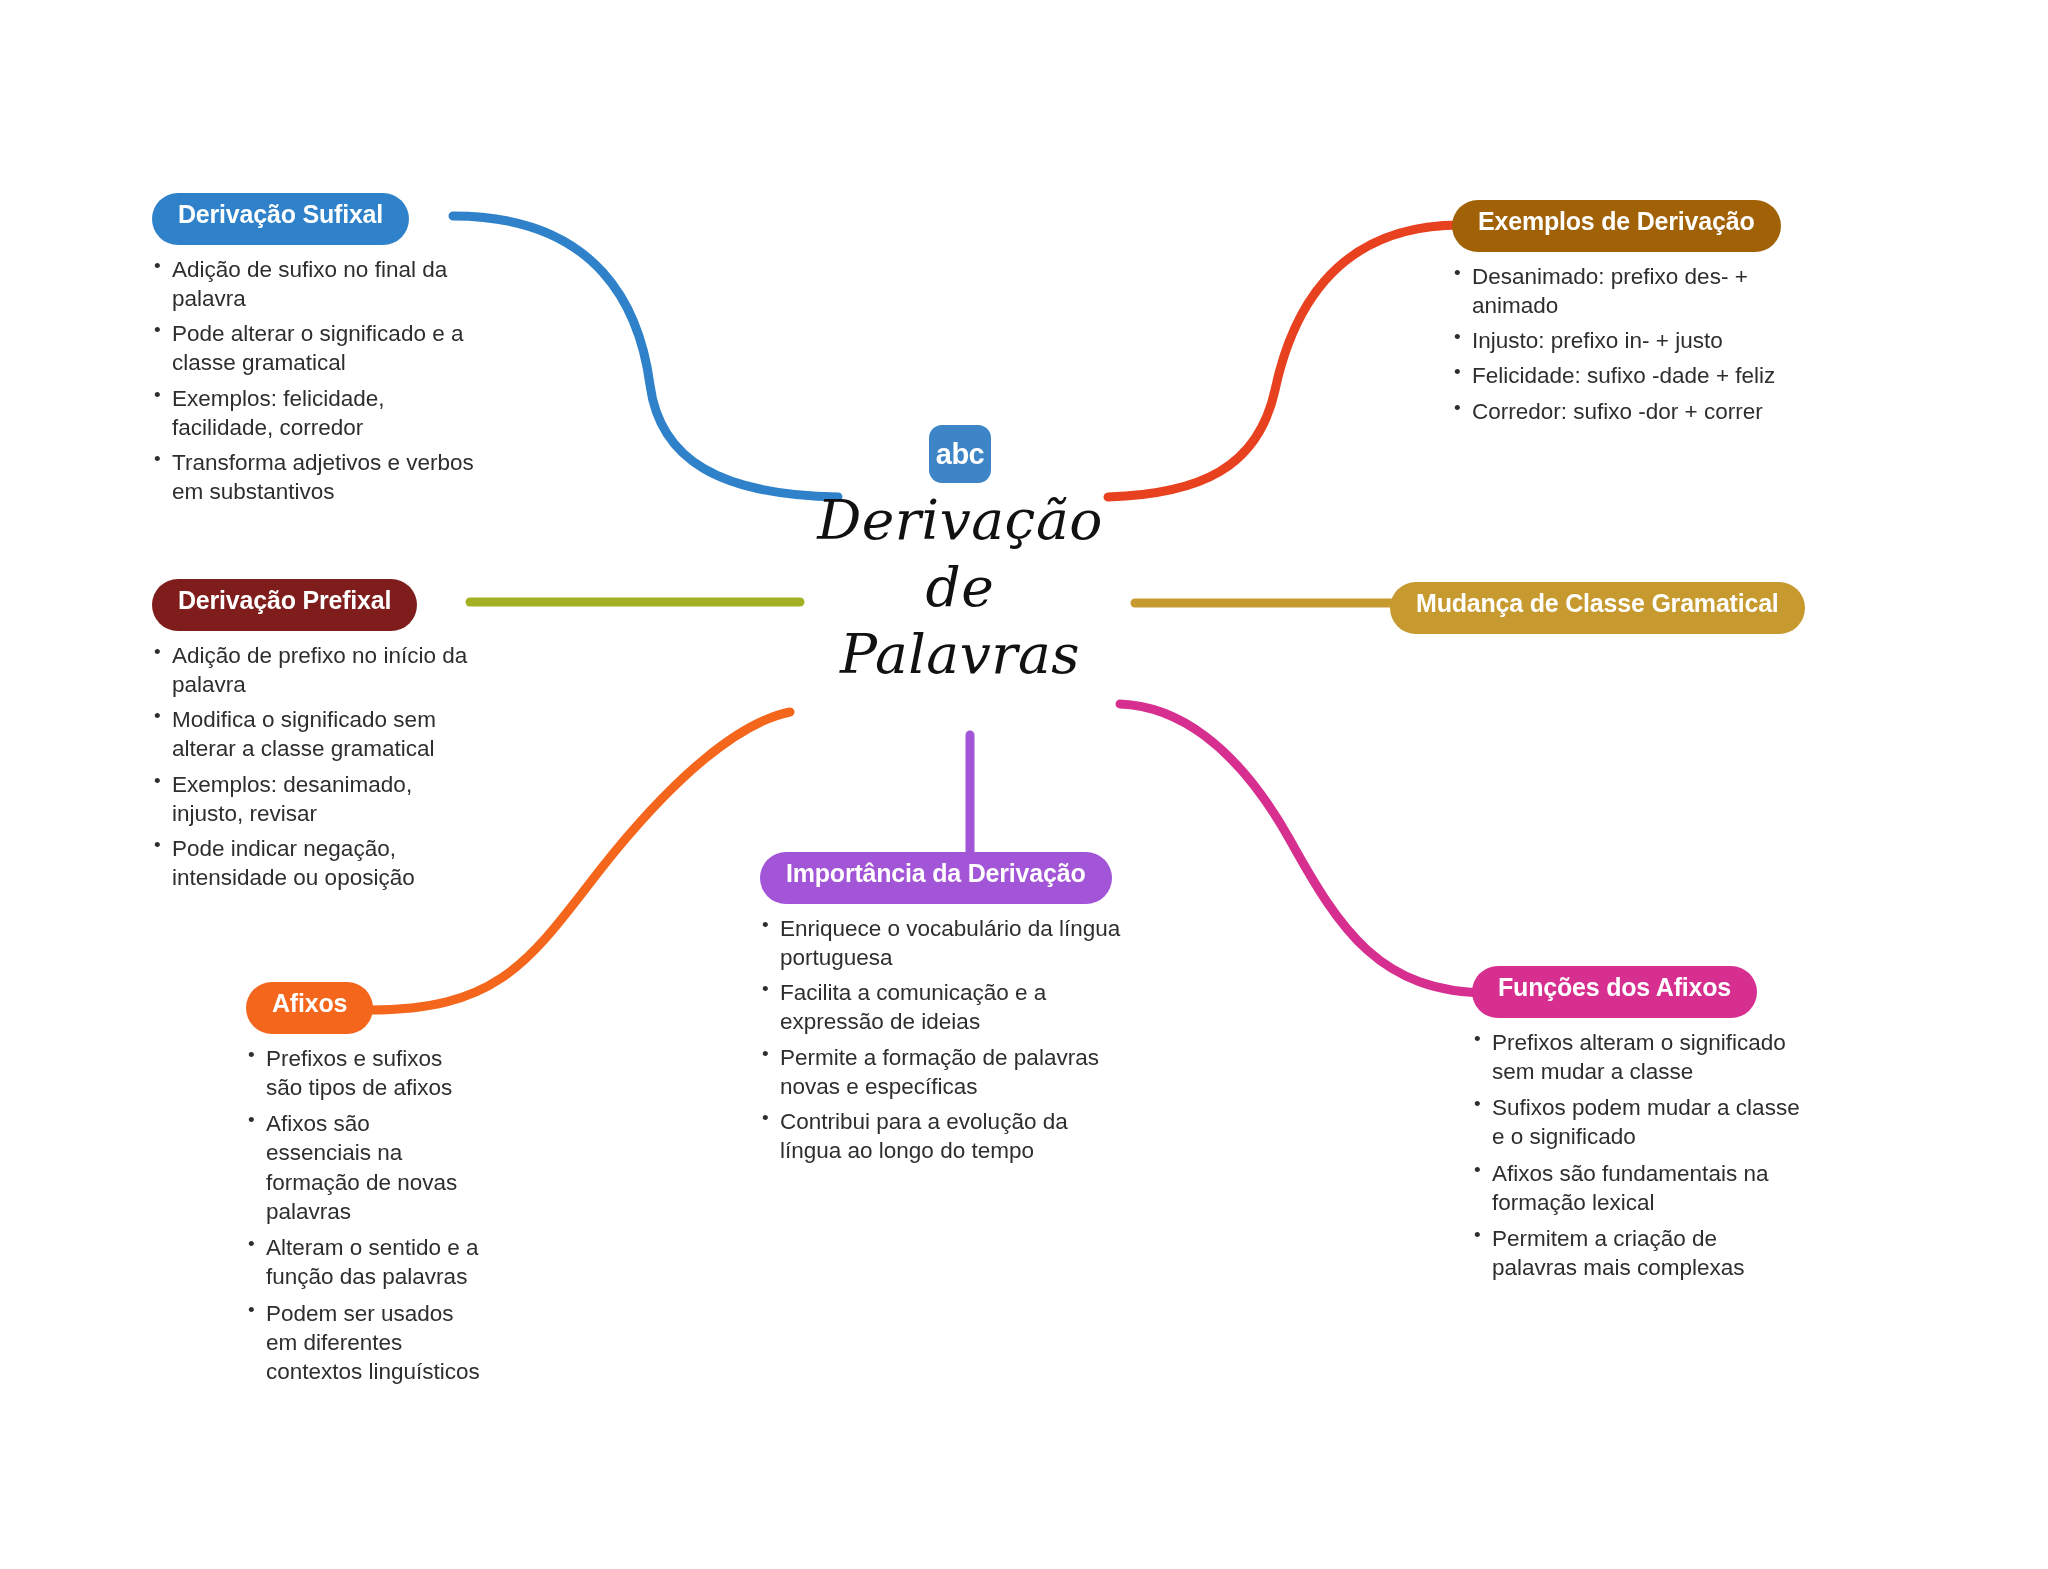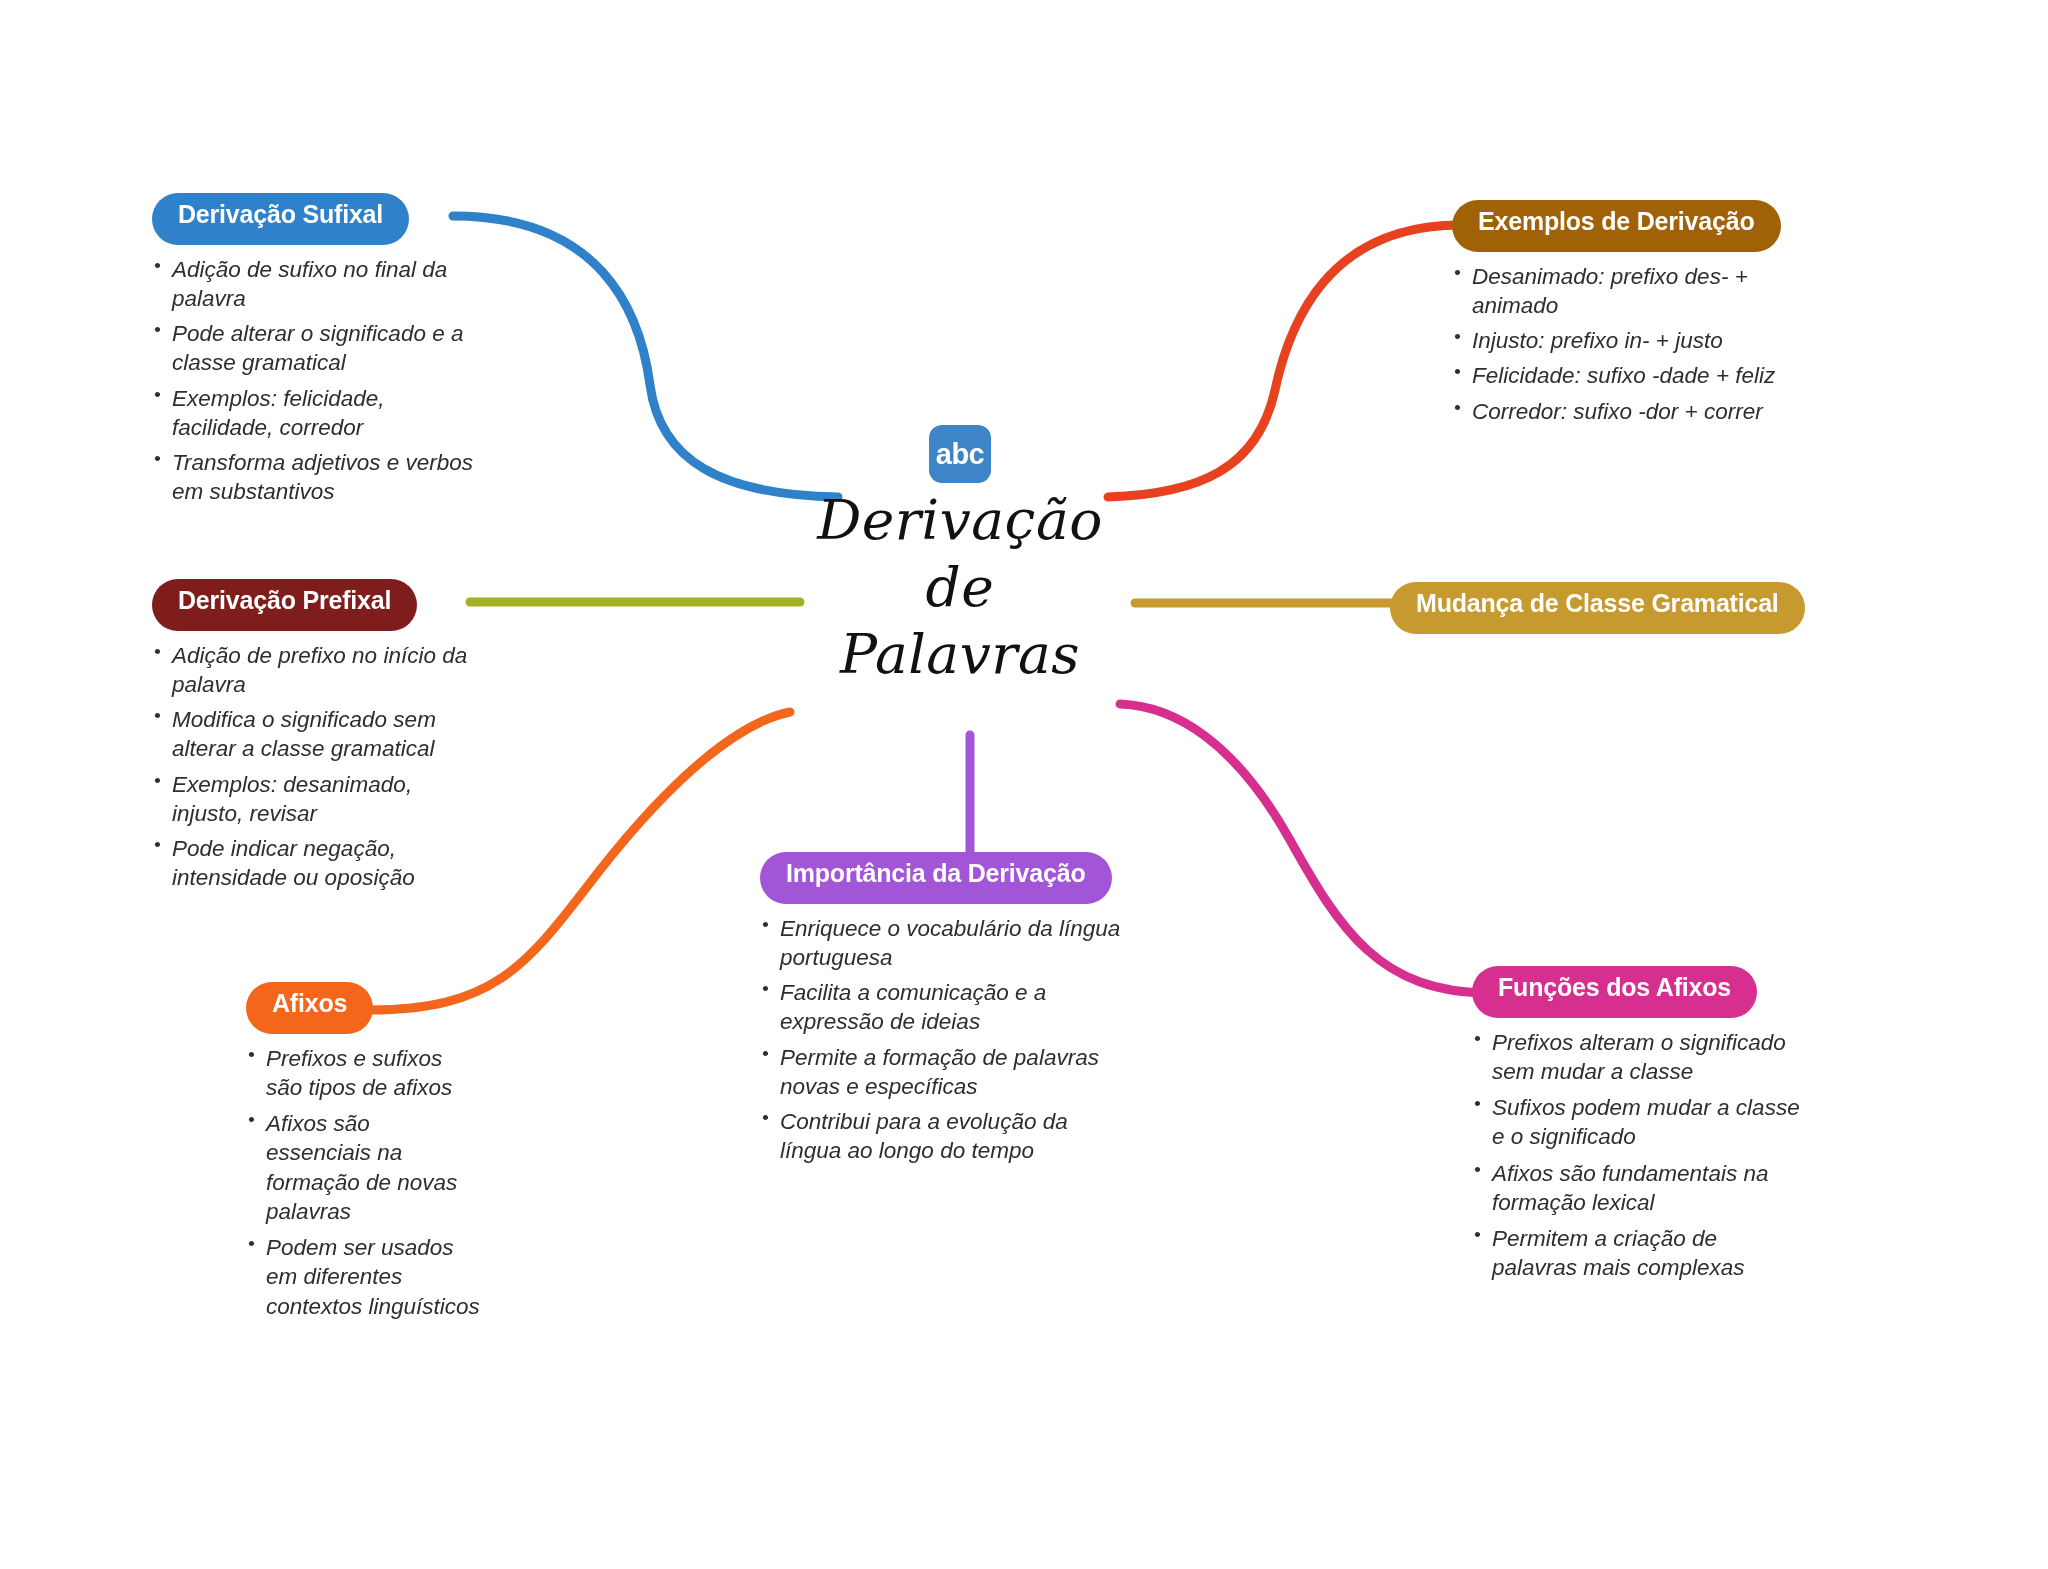"Adição de sufixo no final" .bullets li { font-style: italic -> none }
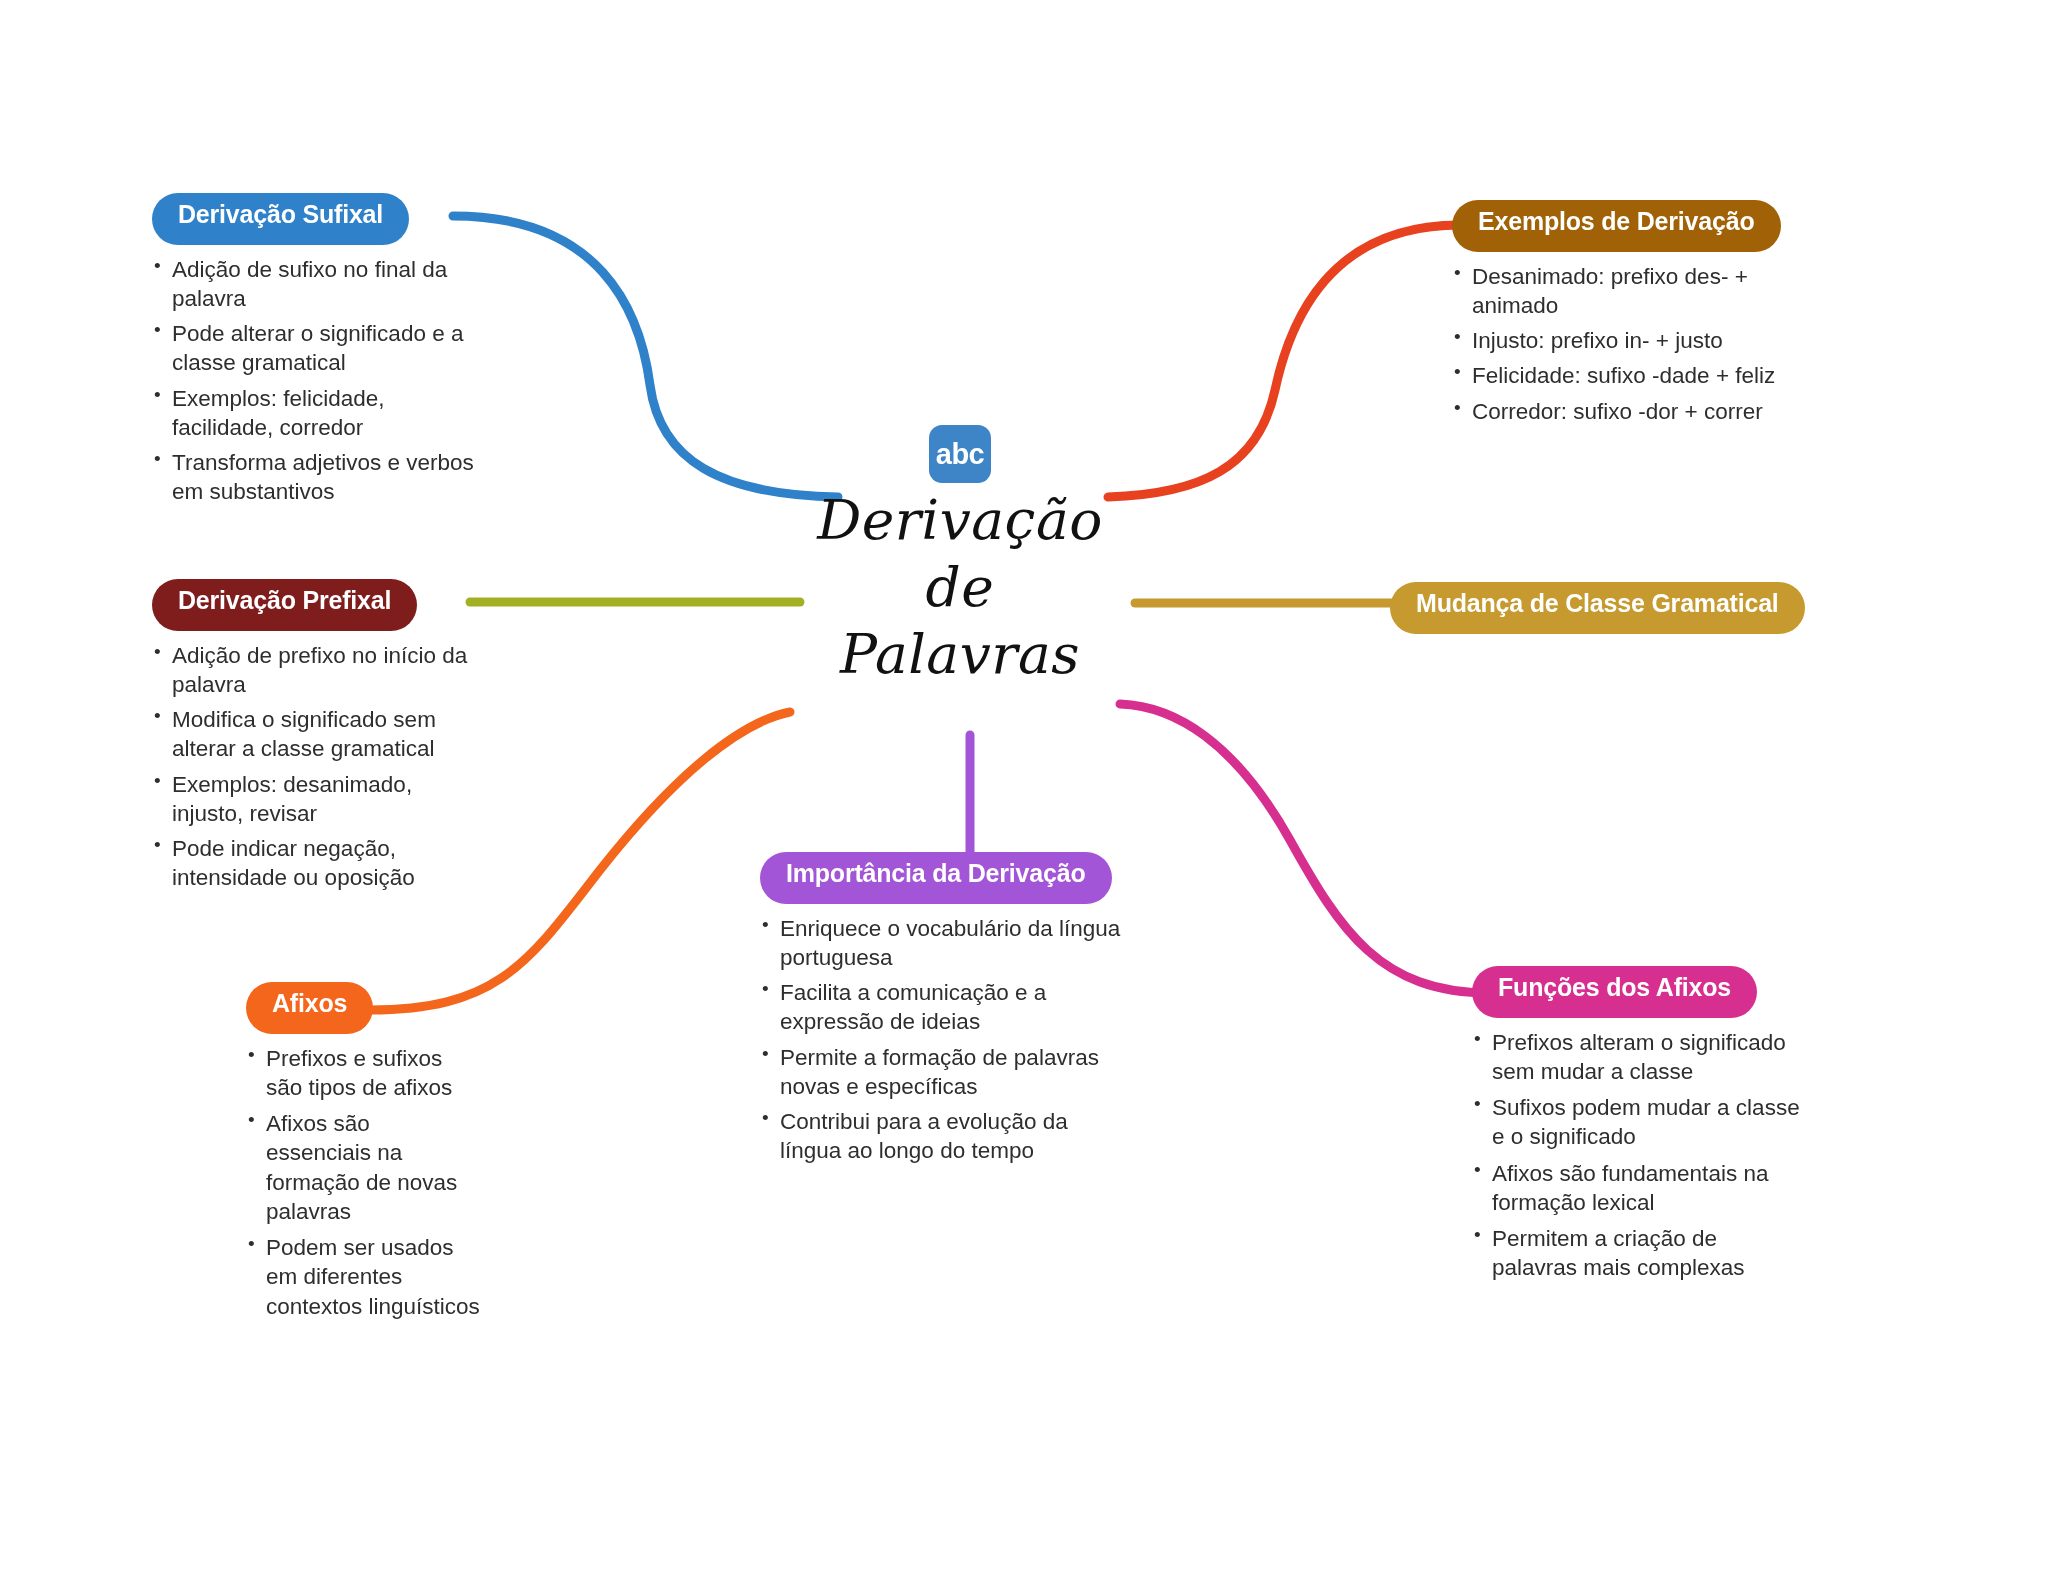"Alteram o sentido e a" li { html: none -> <li>Alteram o sentido e a função das palavras</li> }
